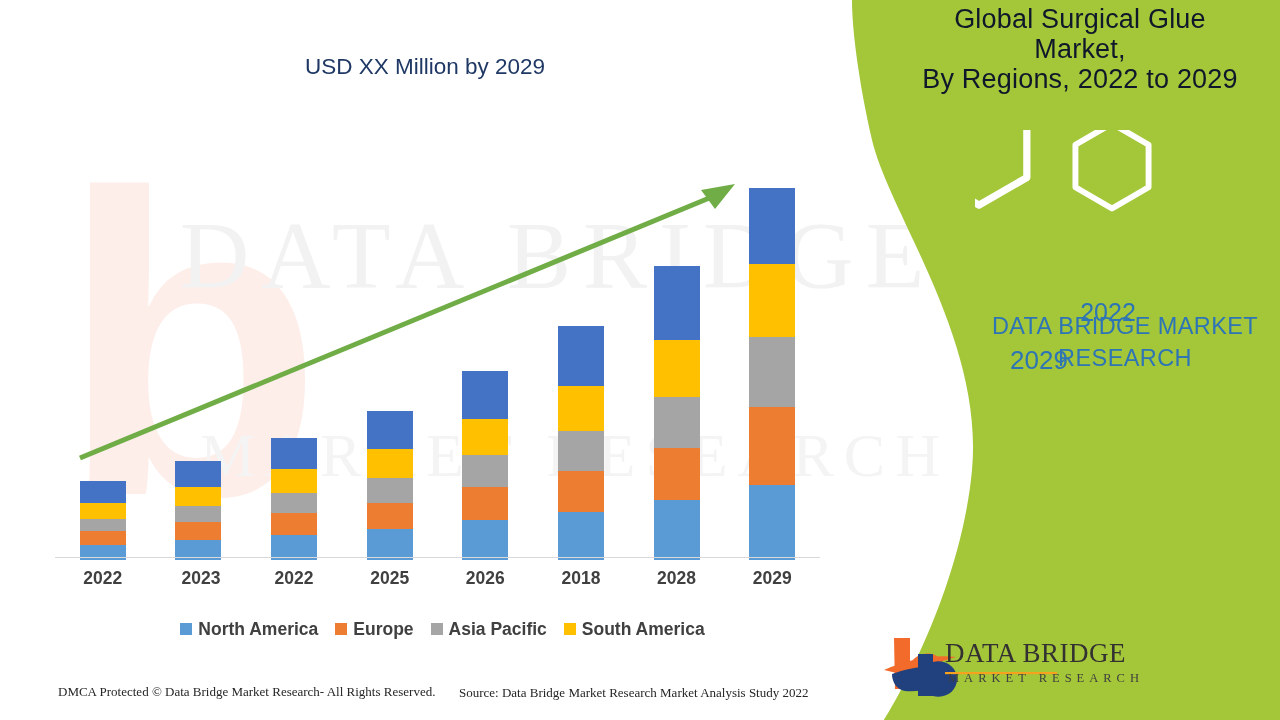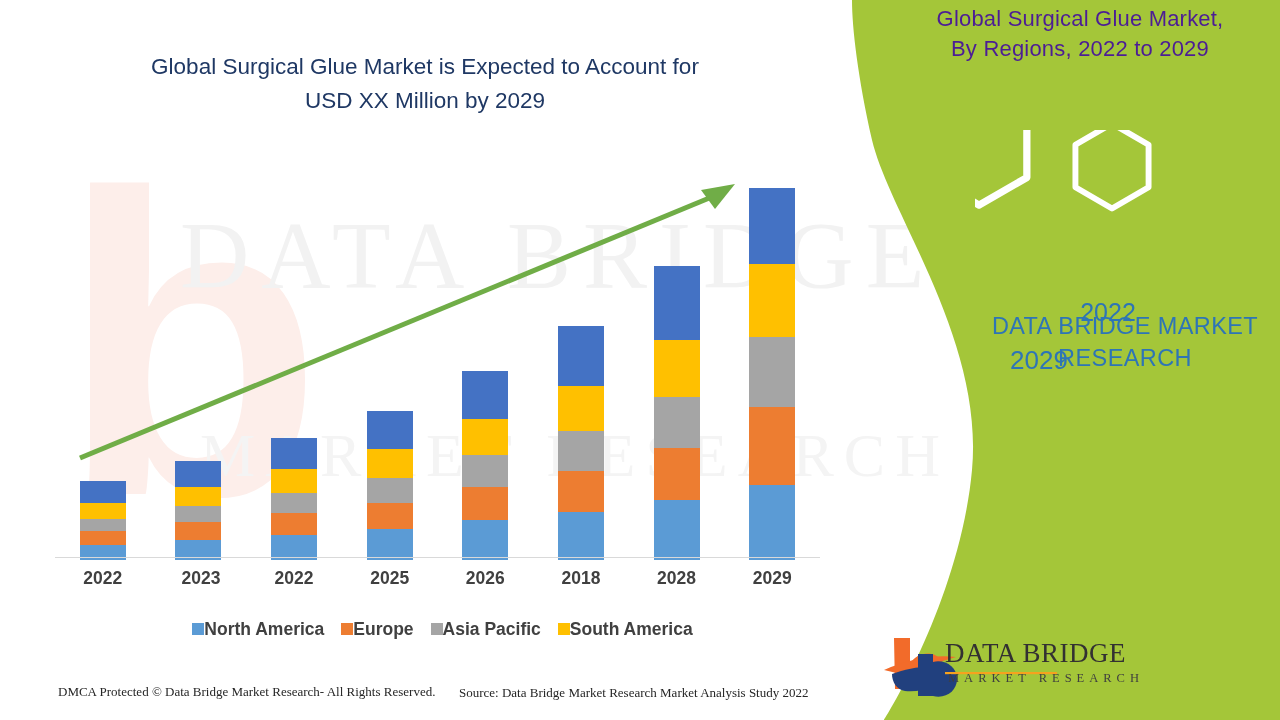"Global Surgical Glue Market," .panel-title { color: #4c1d95 -> #0f172a; font-size: 22px -> 27px }
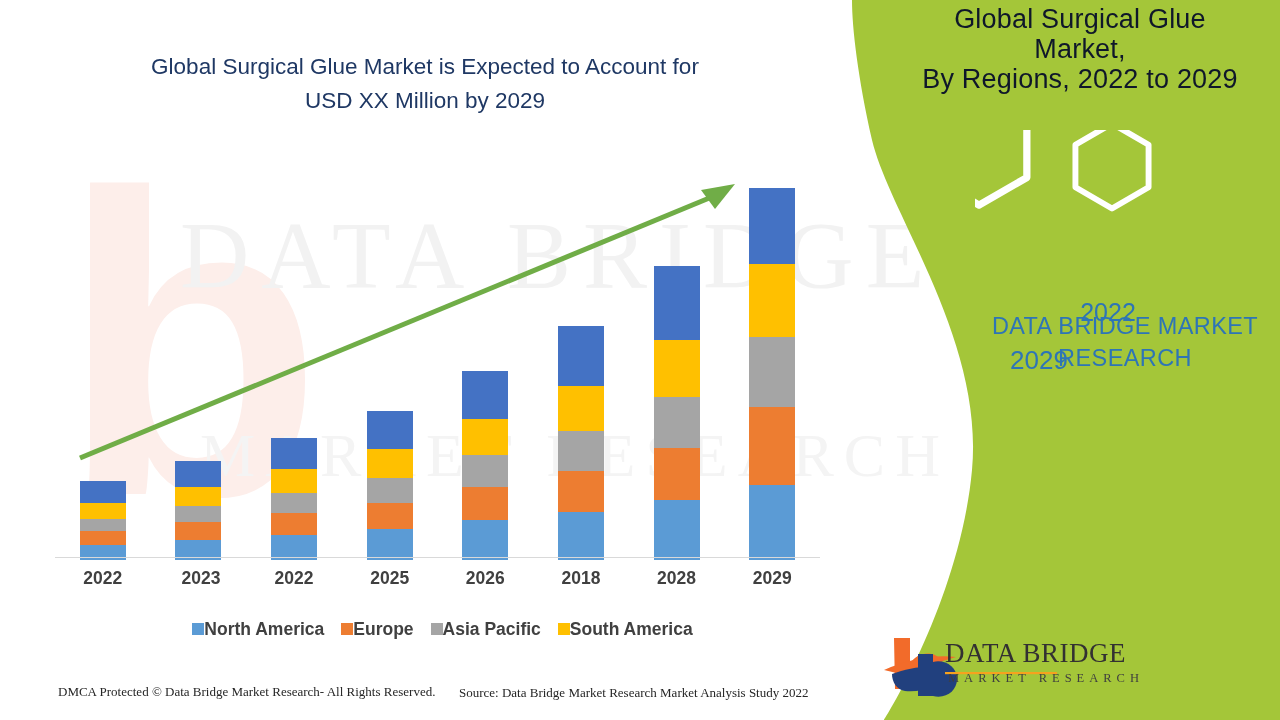"Global Surgical Glue Market is" div { html: <div>Global Surgical Glue Market is Expected to Account for</div> -> none }
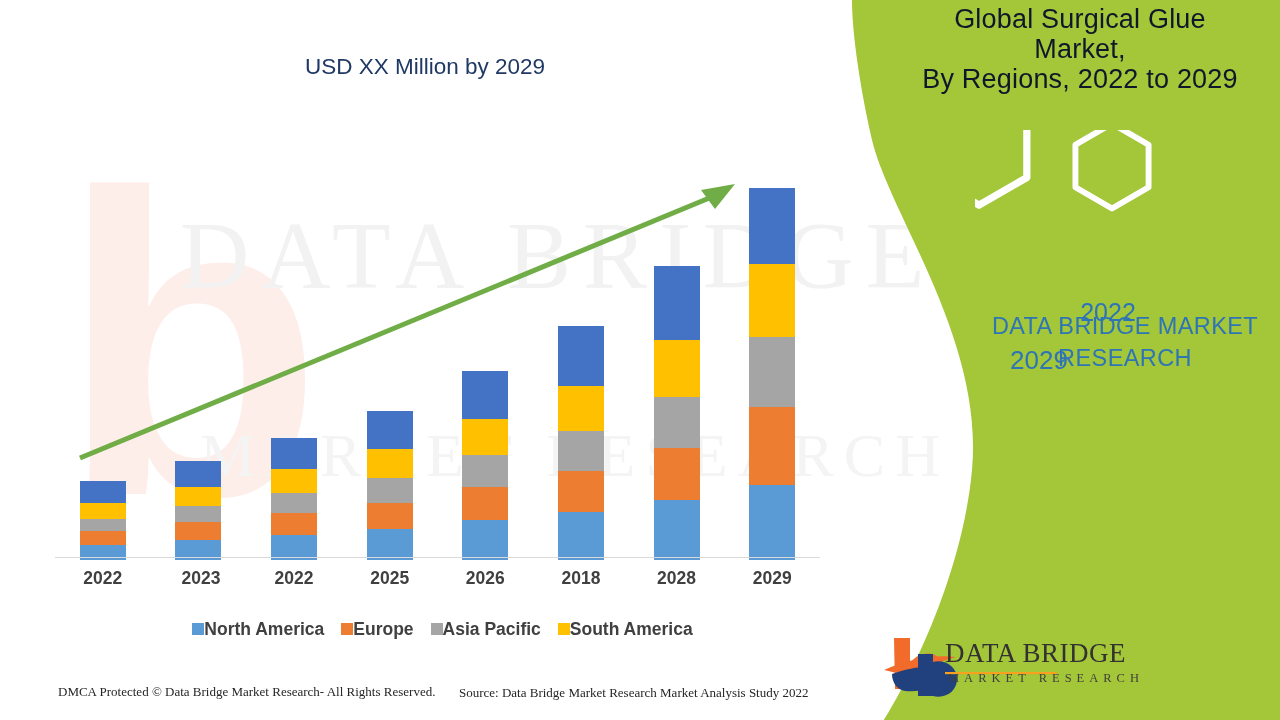"North America" .lg-item { gap: none -> 6px }
